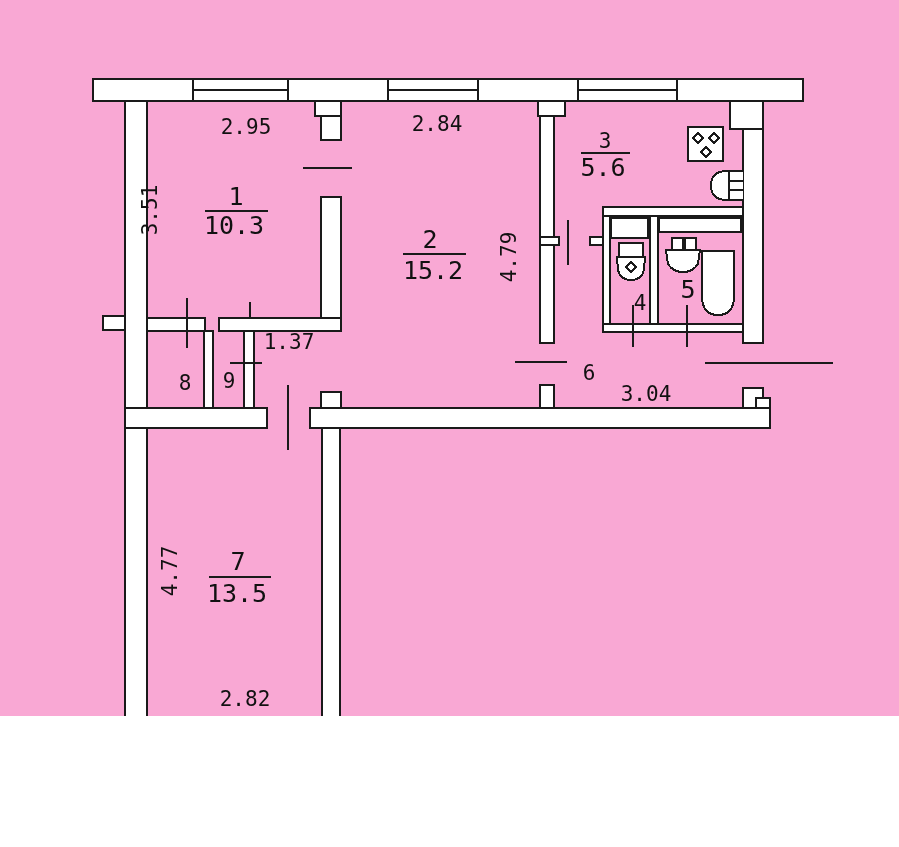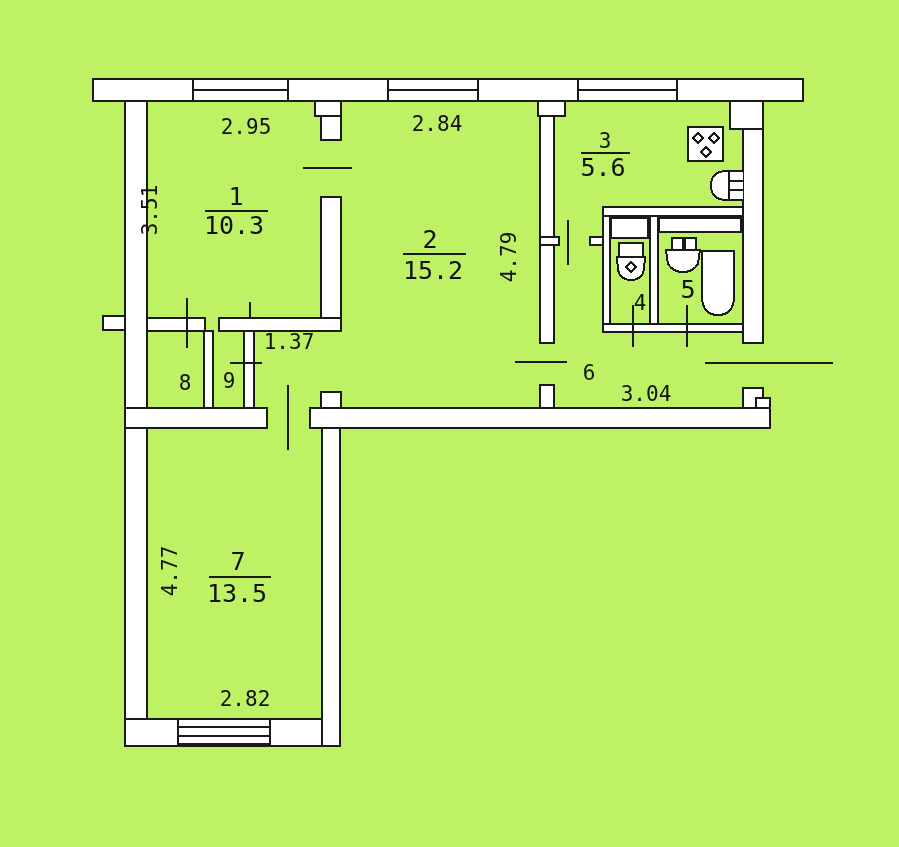"2.95" .plan-wrap { background: #bef264 -> #f9a8d4; height: 847px -> 716px }
